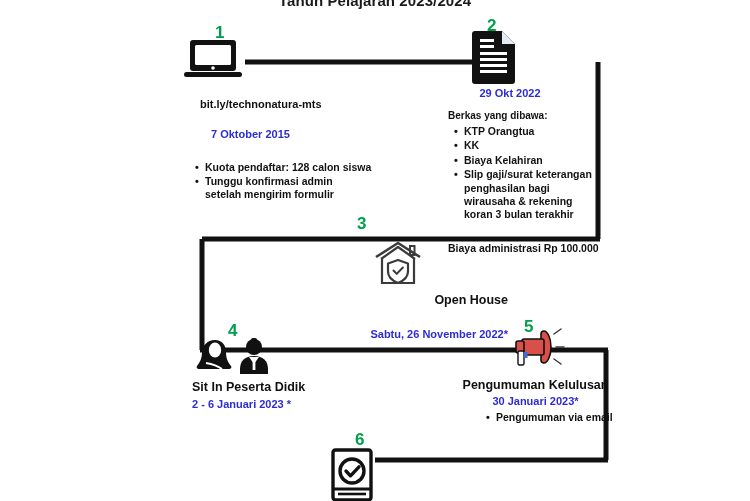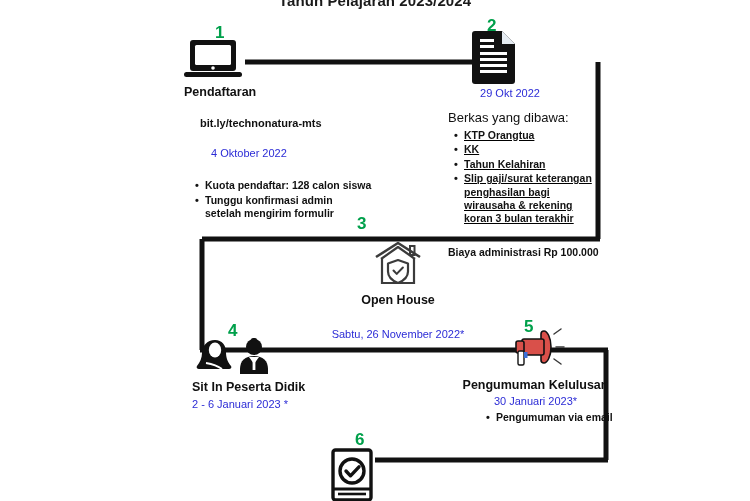"Pendaftaran" div.step-title { html: <div>Pendaftaran</div> -> none }
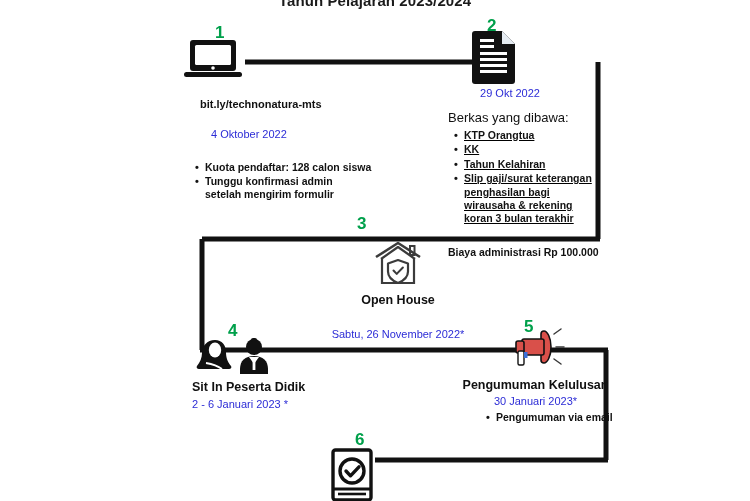"29 Okt 2022" .step-date { font-weight: normal -> bold }
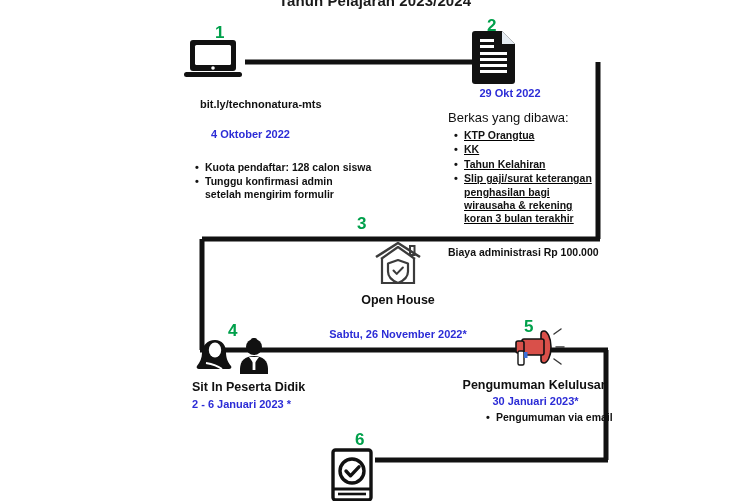"Berkas yang dibawa:" .step-sub { font-size: 13px -> 10px; font-weight: normal -> bold }
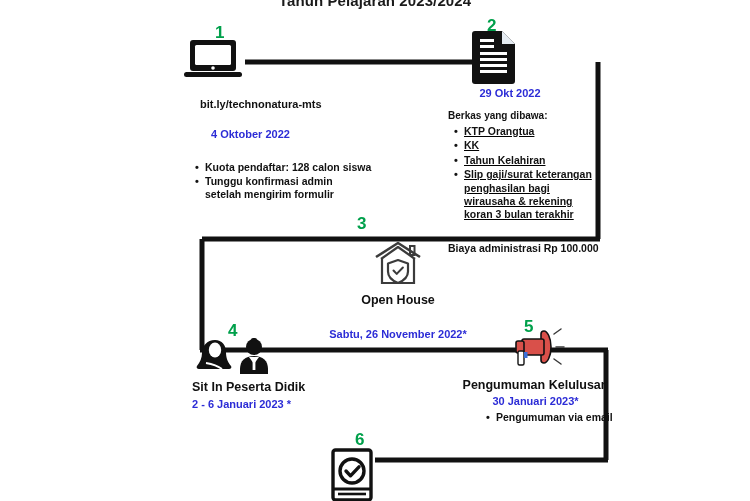"4 Oktober 2022" div.step-date { text: 4 Oktober 2022 -> 7 Oktober 2015 }
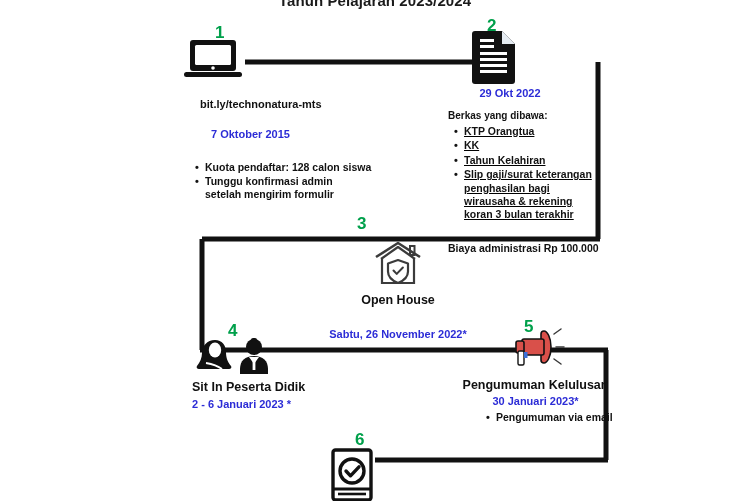"KTP Orangtua" #step2 ul.step-list { text-decoration: underline -> none }
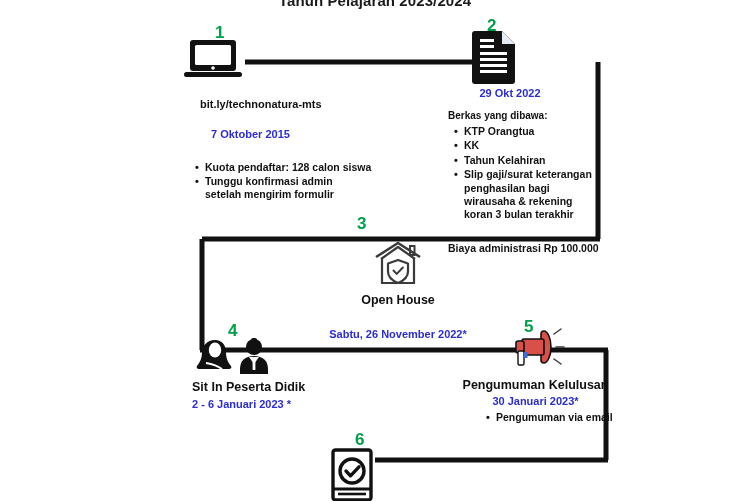"Tahun Kelahiran" li { text: Tahun -> Biaya }
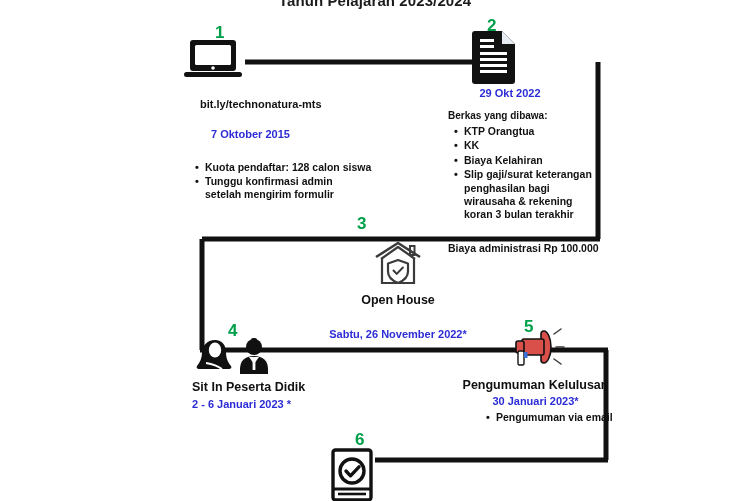"Open House" #step3 { text-align: center -> right }
